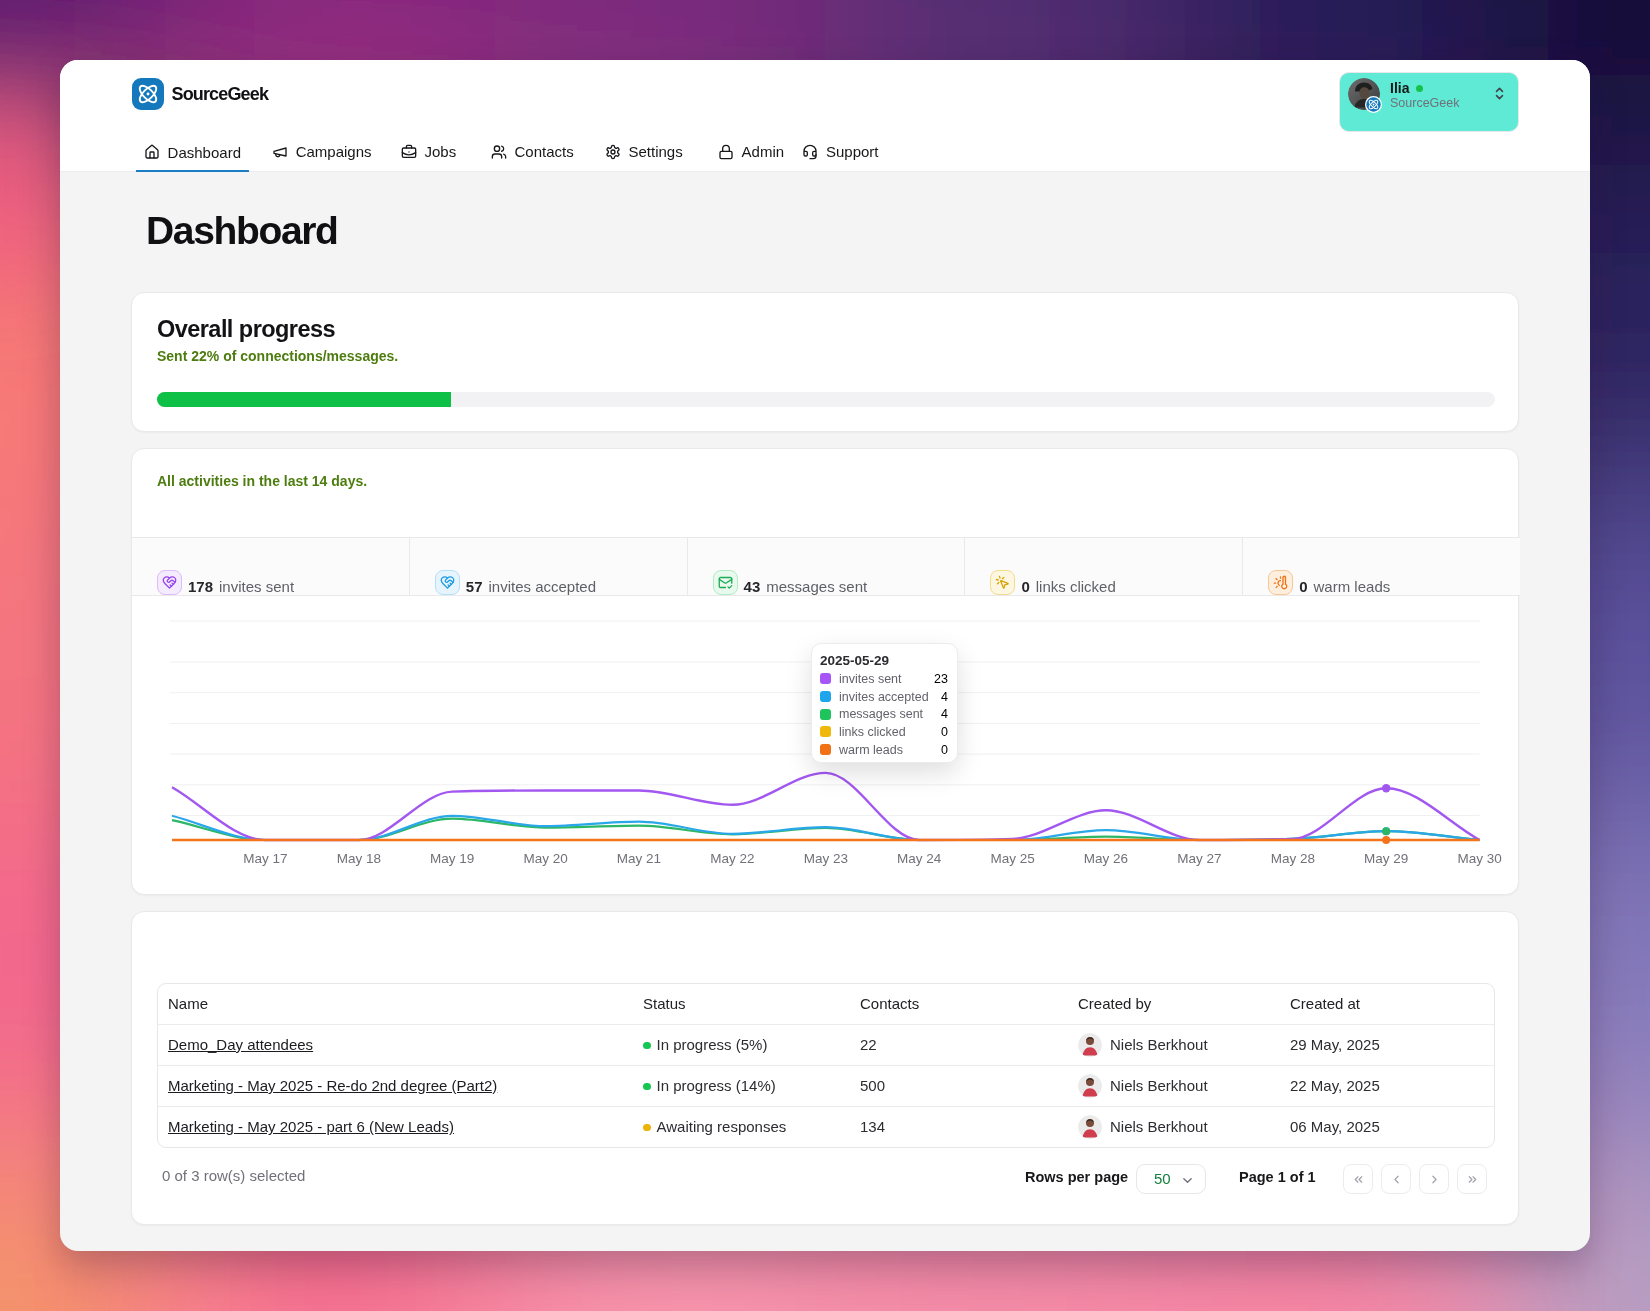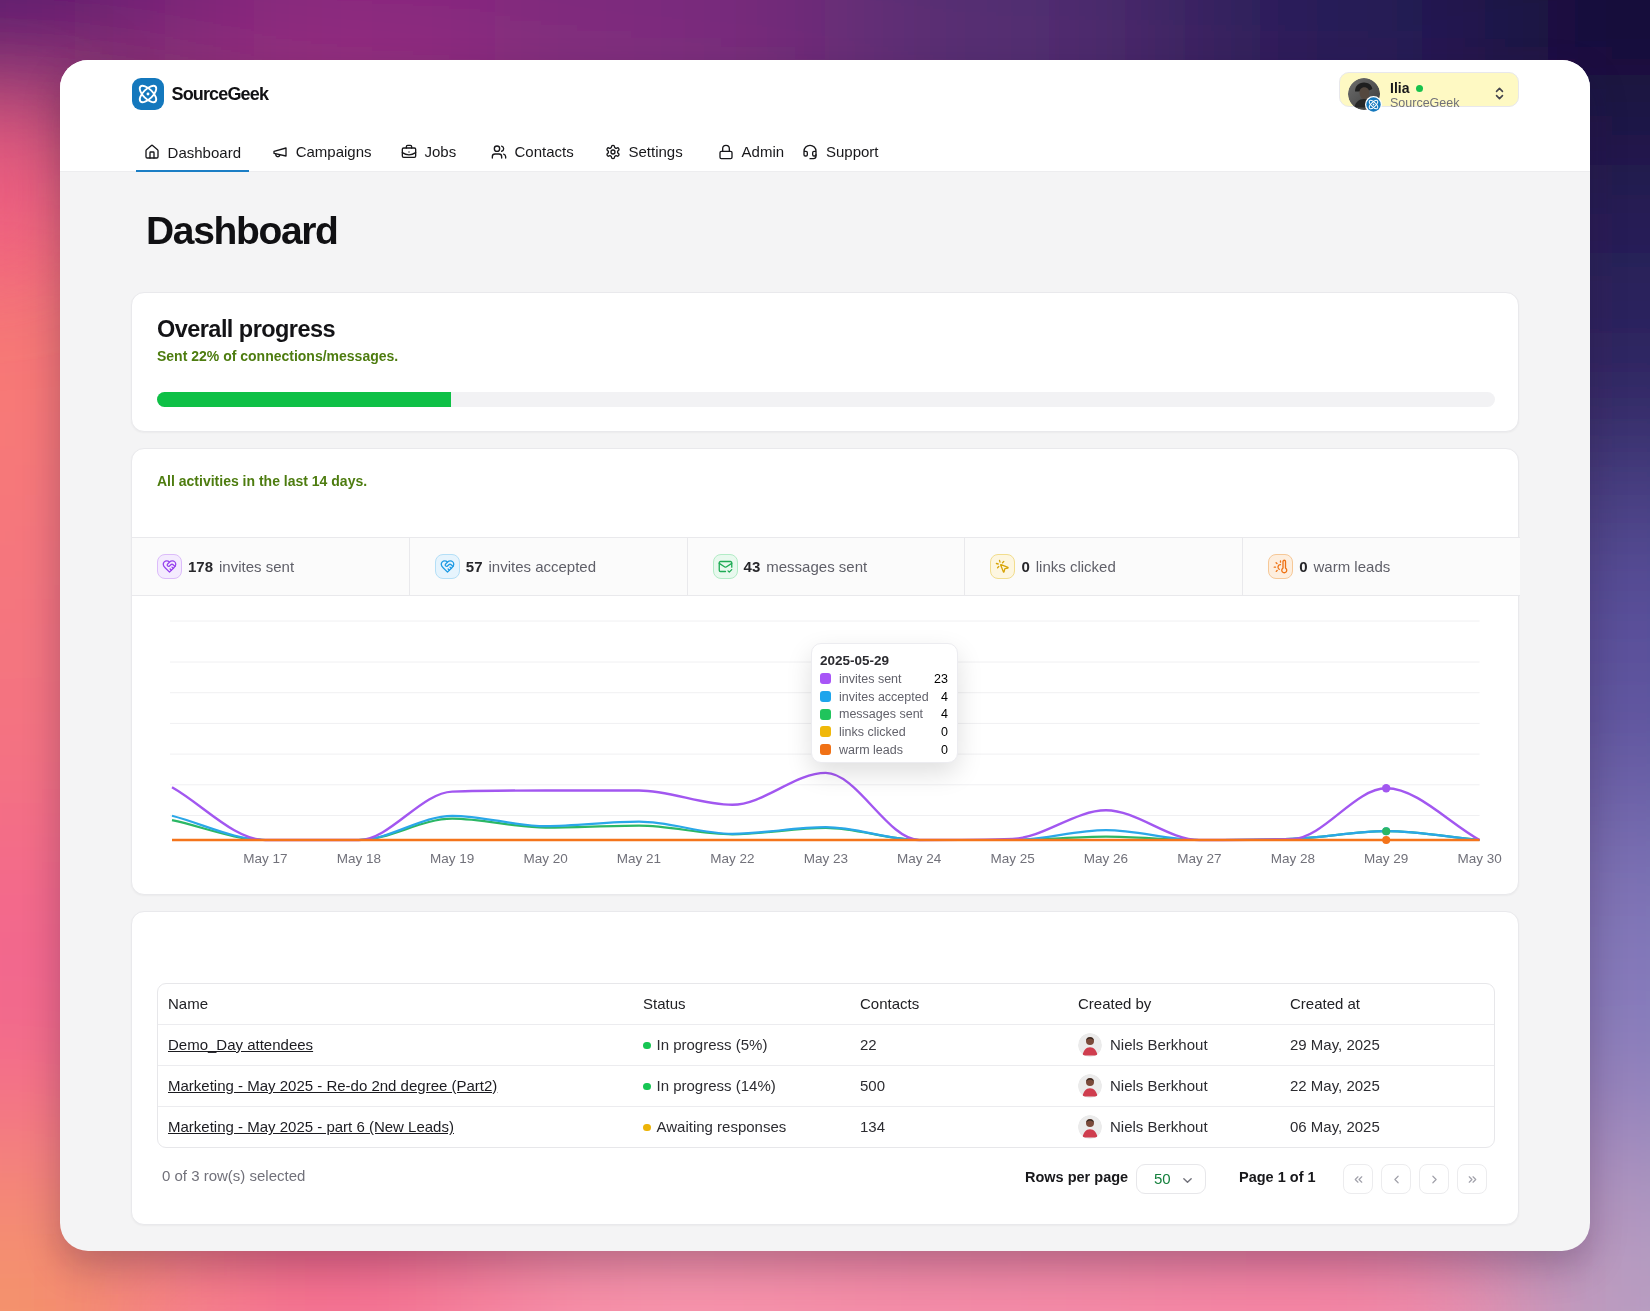"SourceGeek" .frame { border-radius: 28px -> 18px }
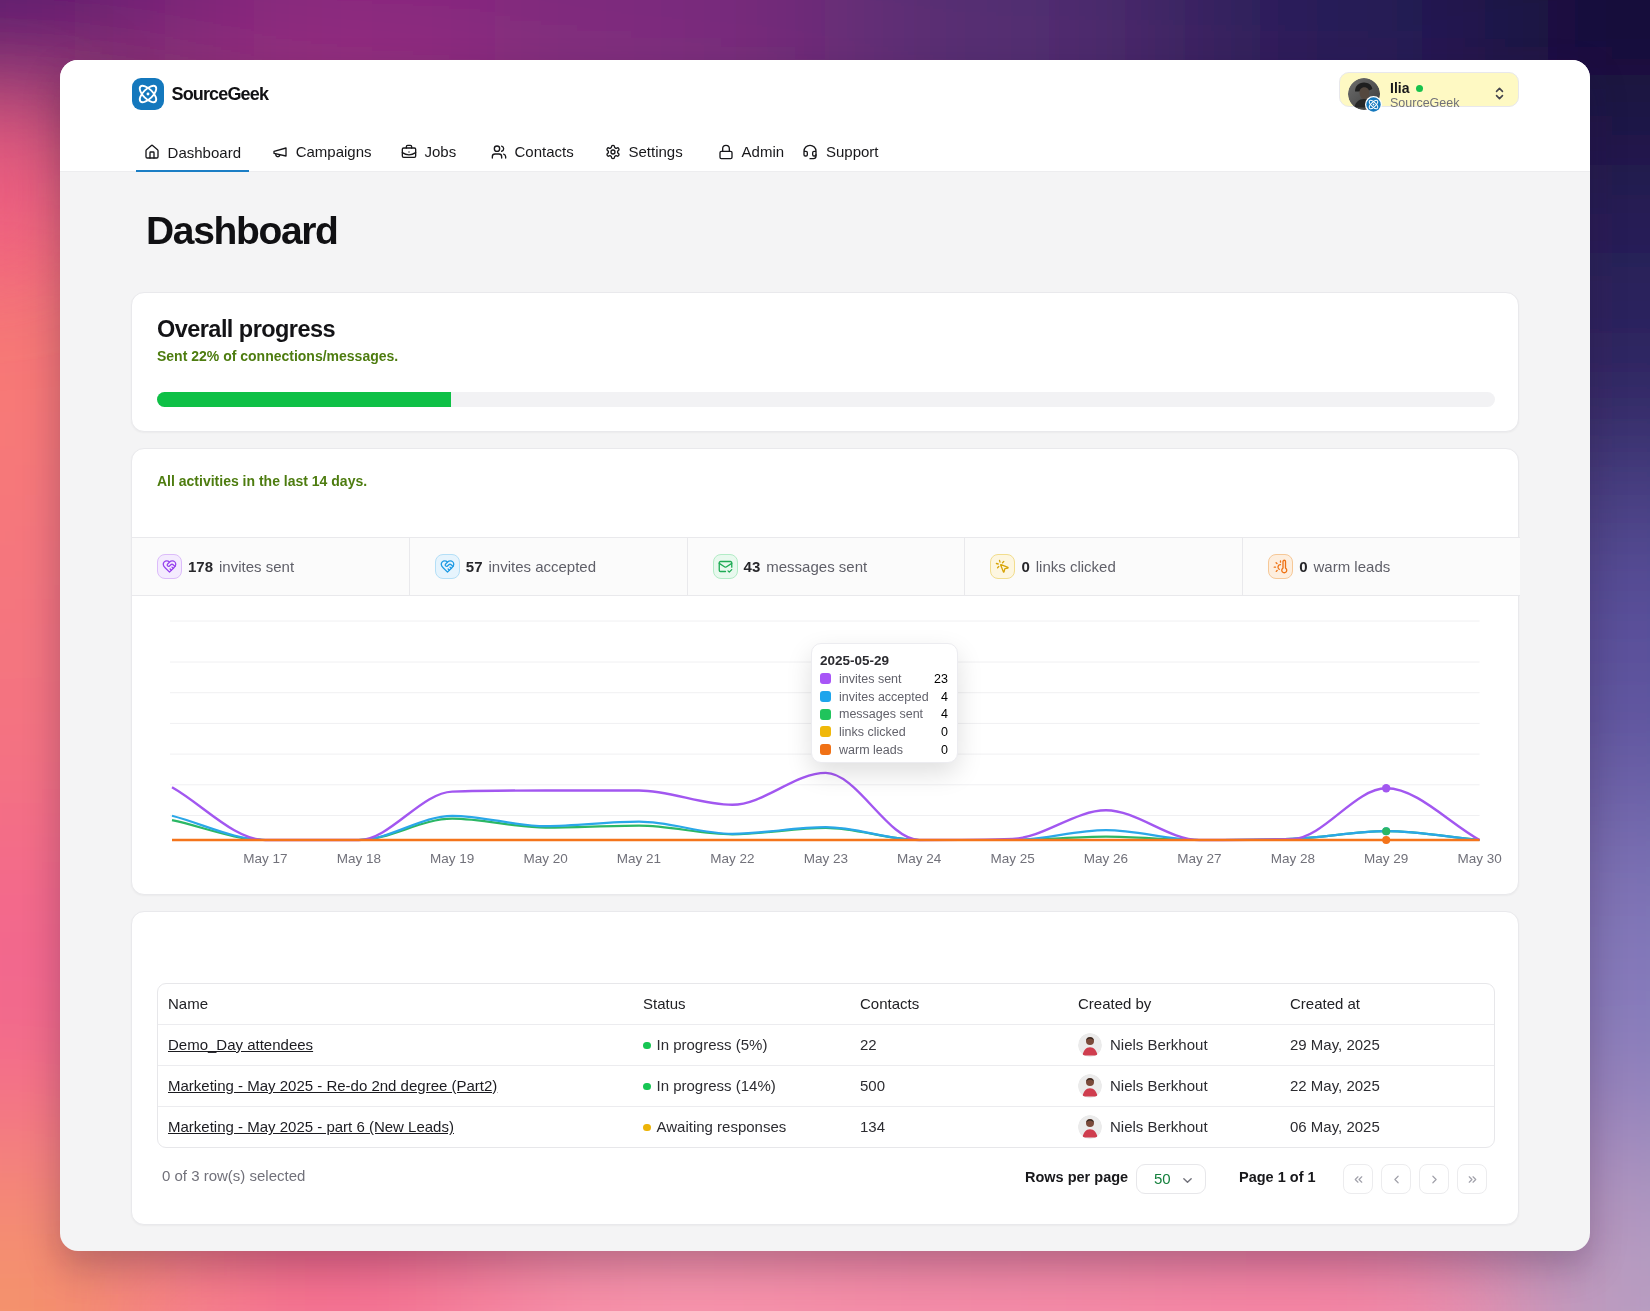"Ilia" .chip { background: #fef9c3 -> #5eead4; height: 35px -> 60px }
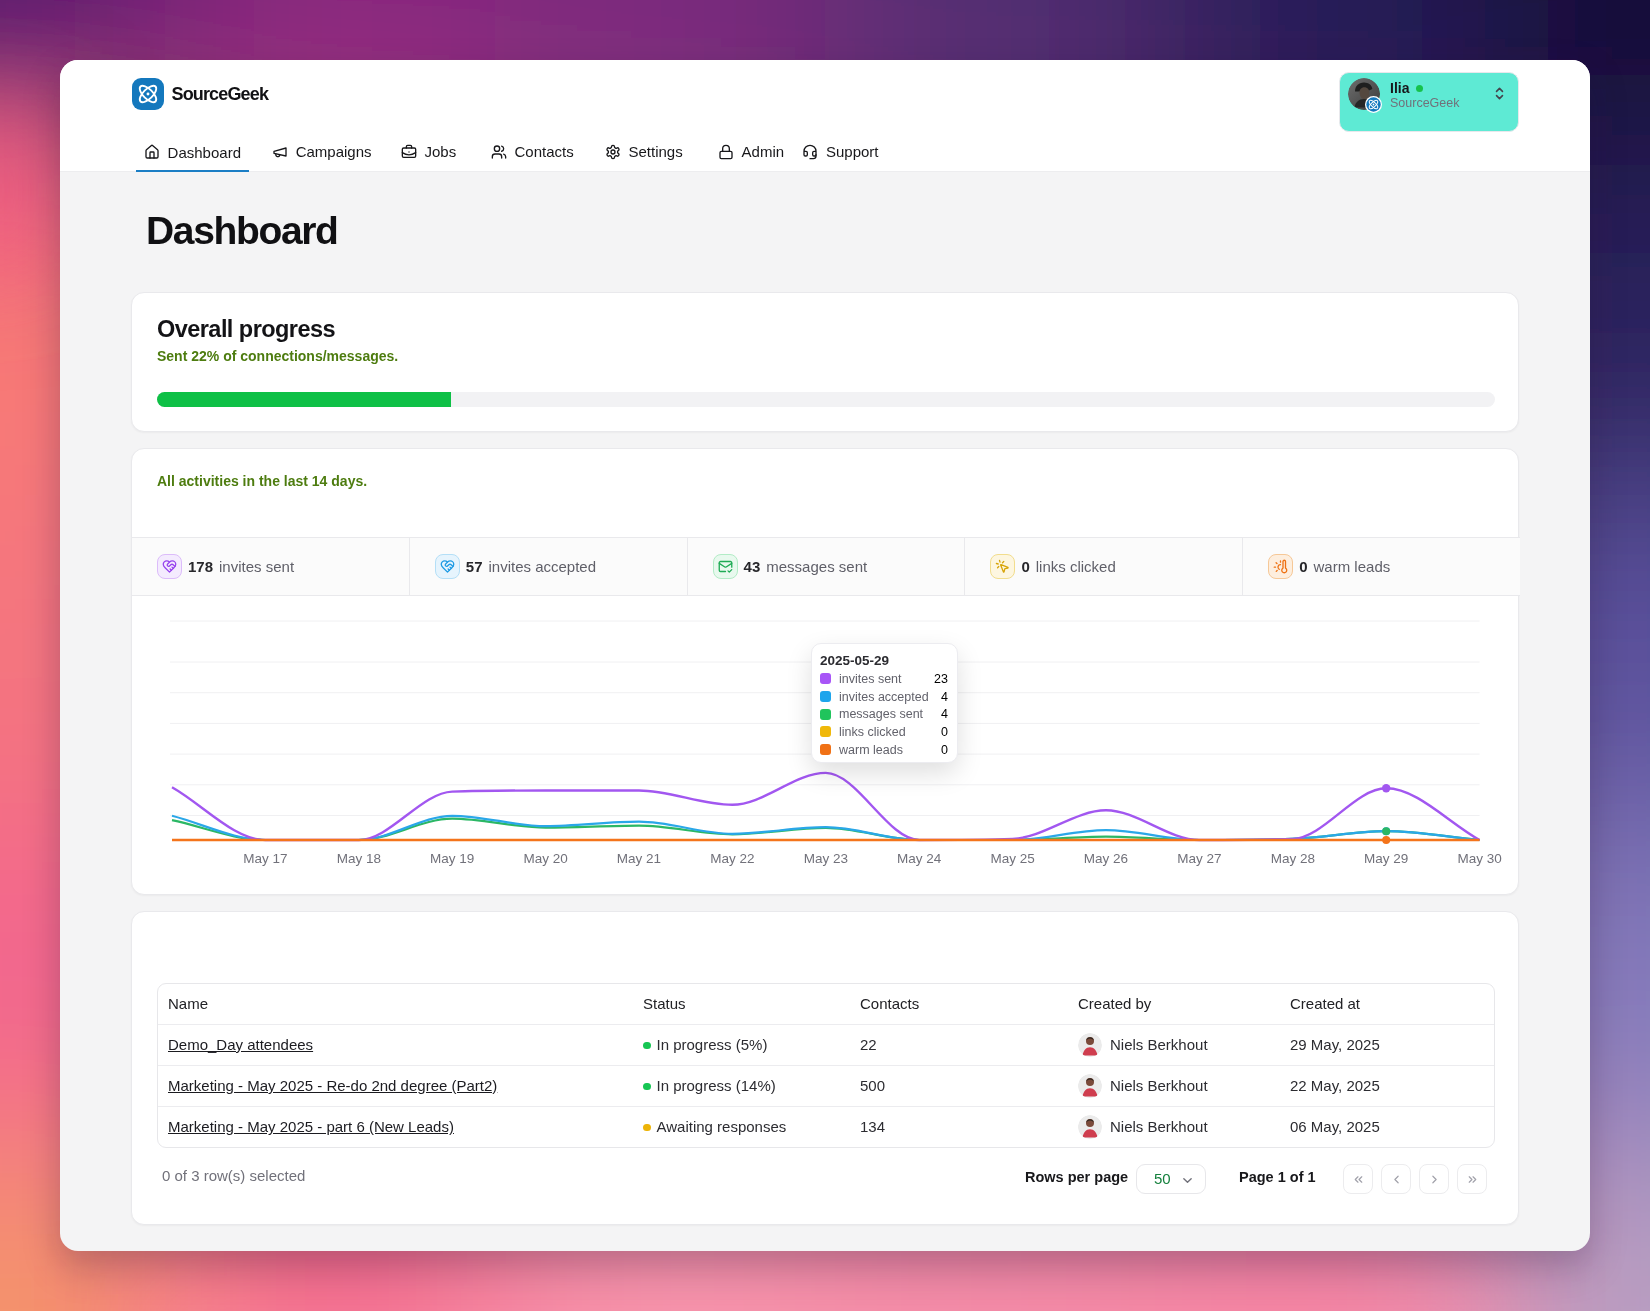"178" .tile { align-items: center -> flex-end }
